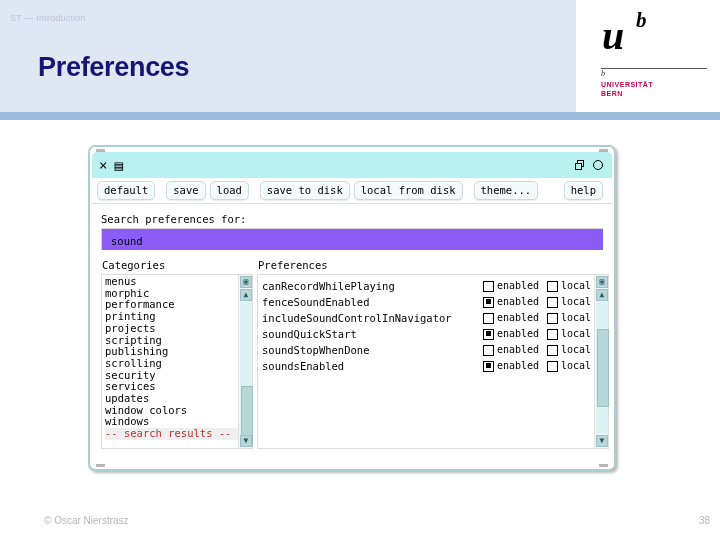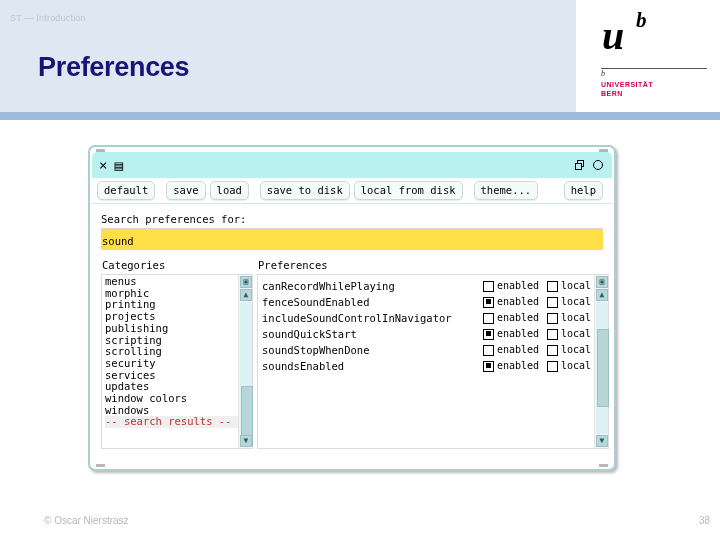"sound" .search-field { background: #fde047 -> #8b5cf6; padding: 3px 0 0 0 -> 3px 0 0 9px }
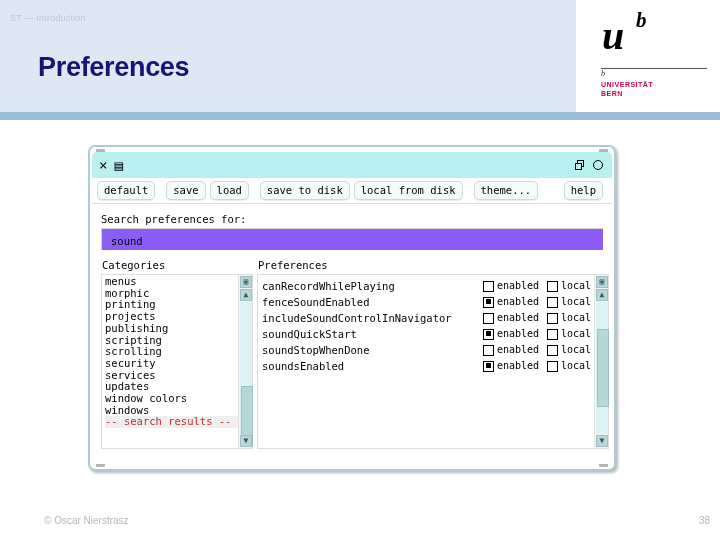"performance" div.cat-item { html: none -> <div>performance</div> }
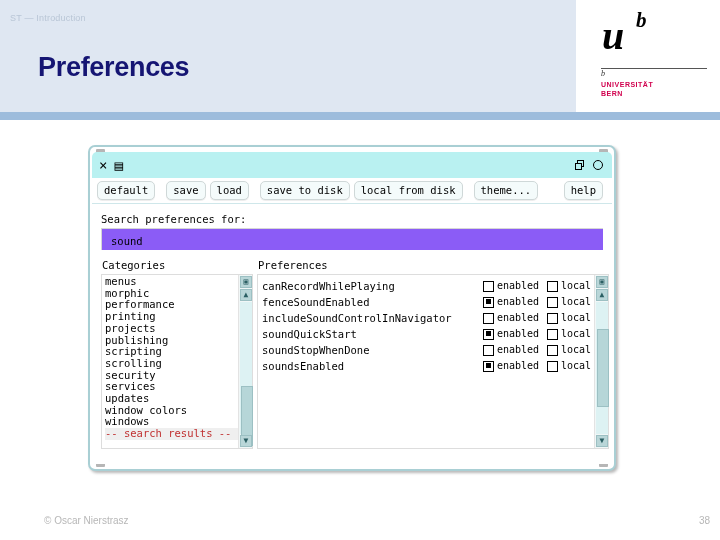"publishing" div.cat-item { order: before "scripting" -> after "scripting" }
